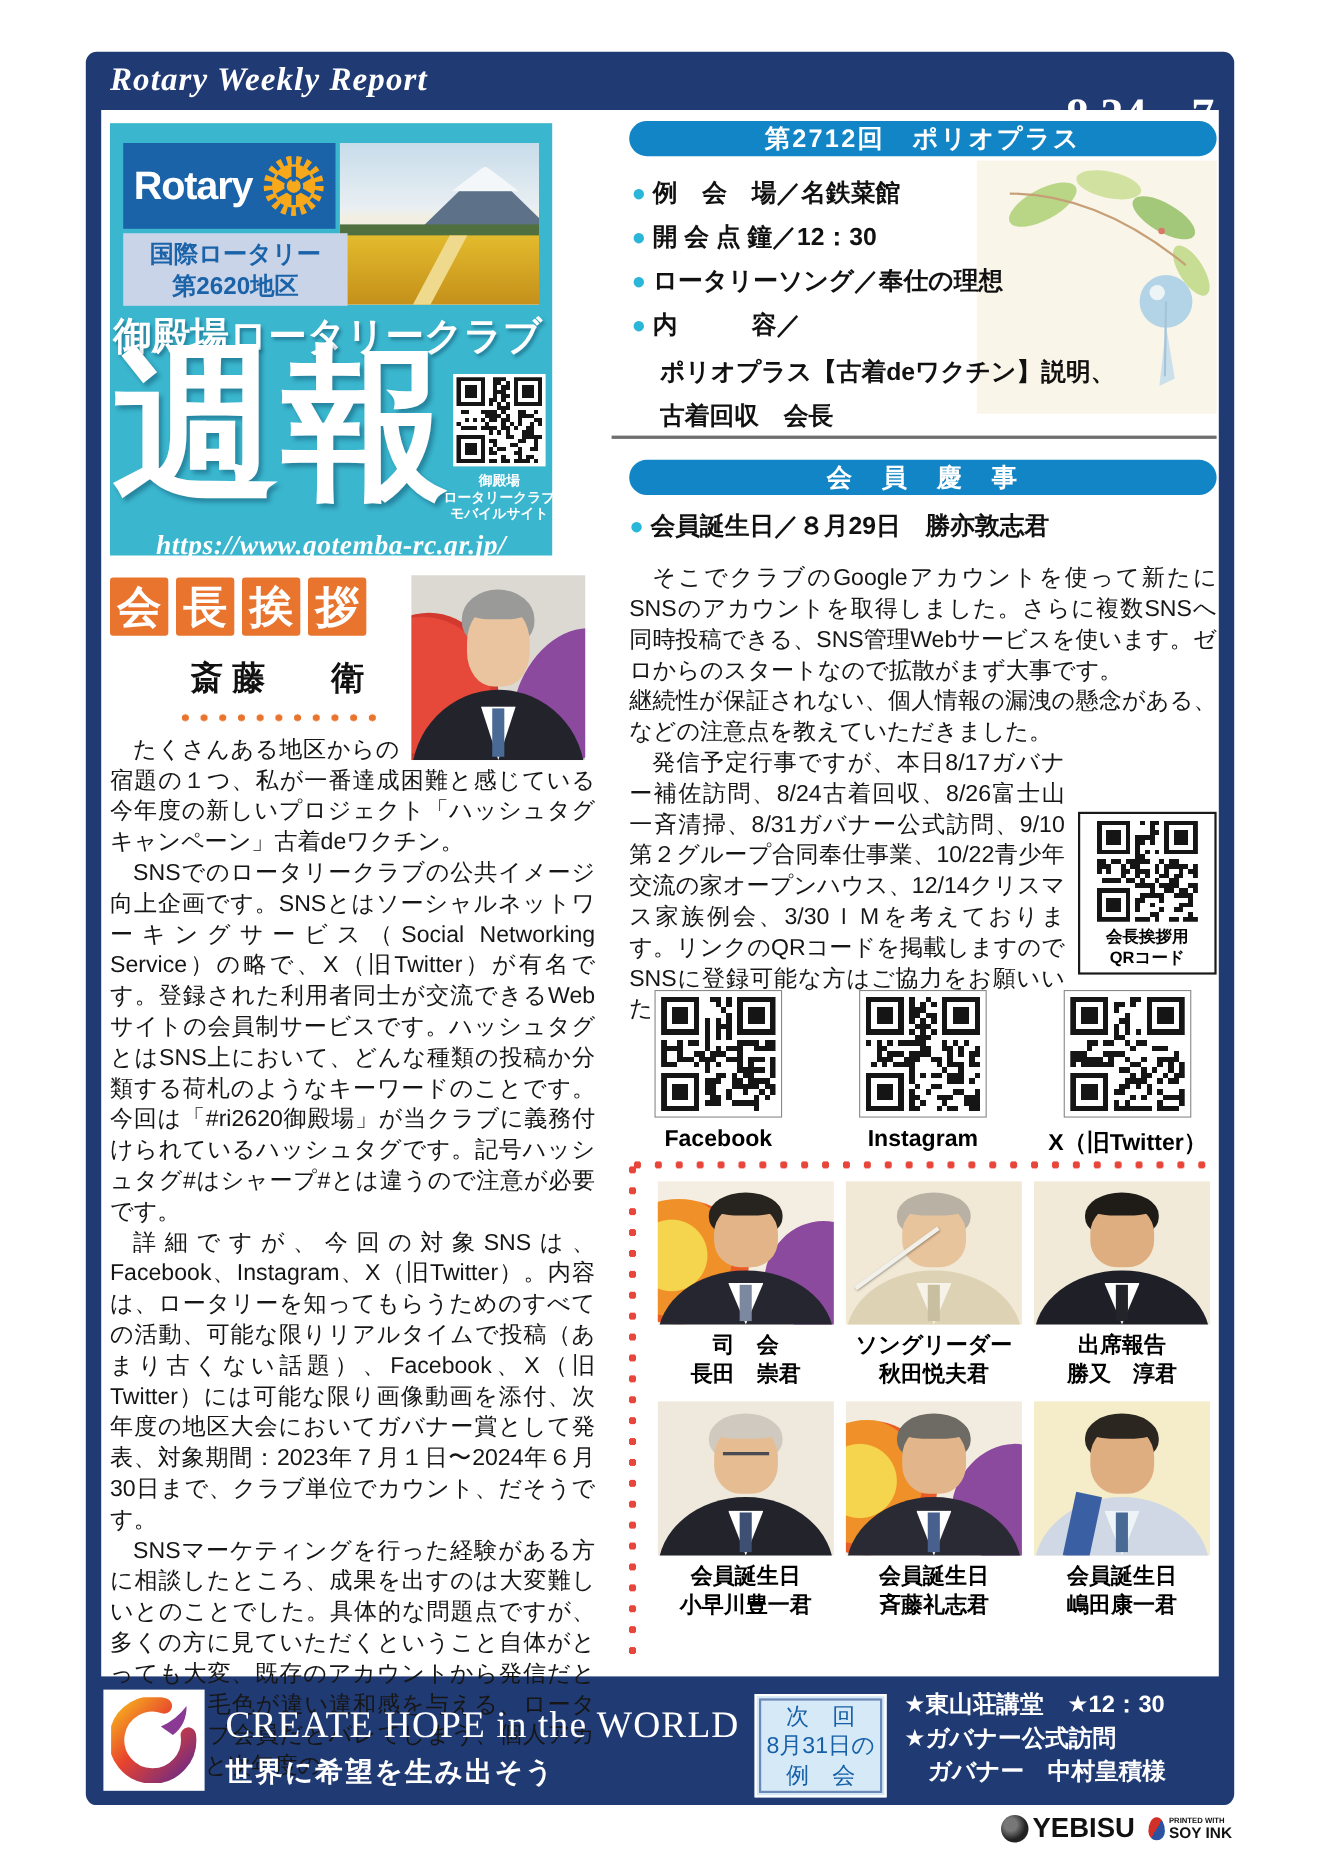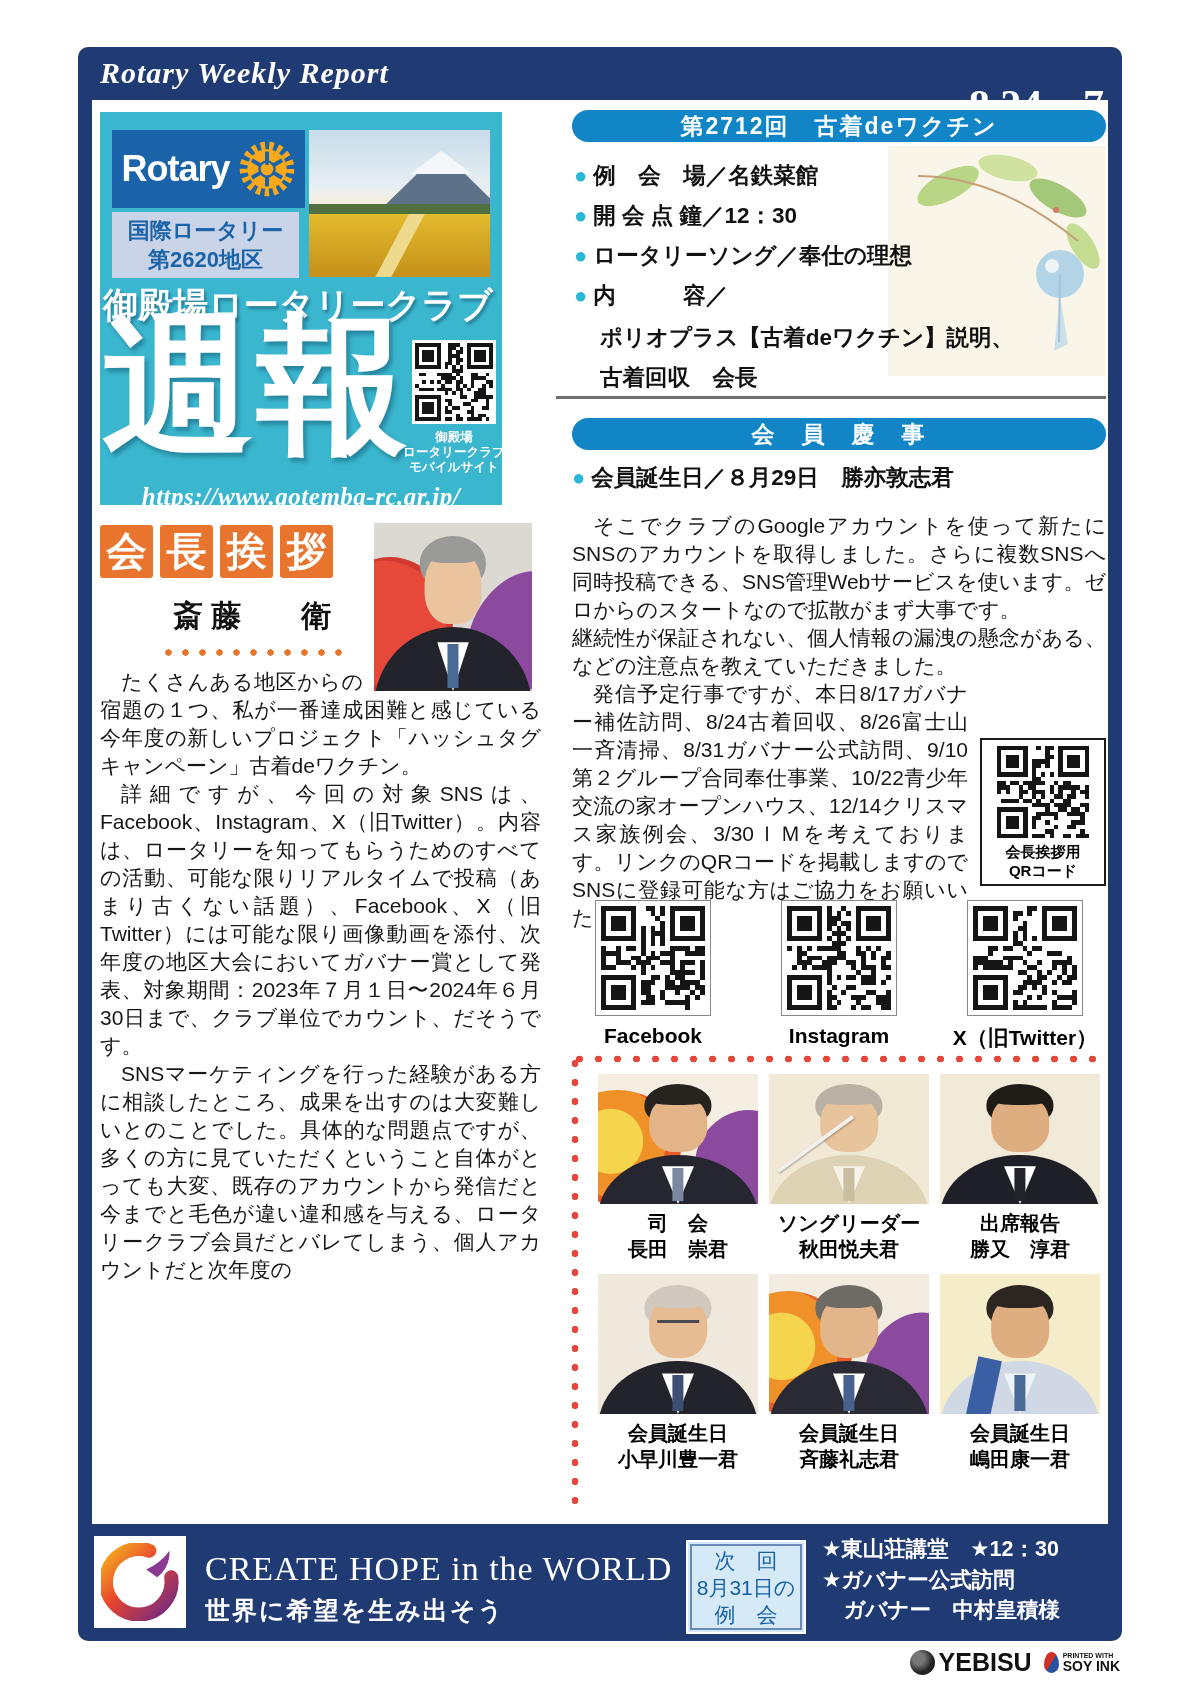"第2712回 古着deワクチン" div.abs { text: 古着deワクチン -> ポリオプラス }
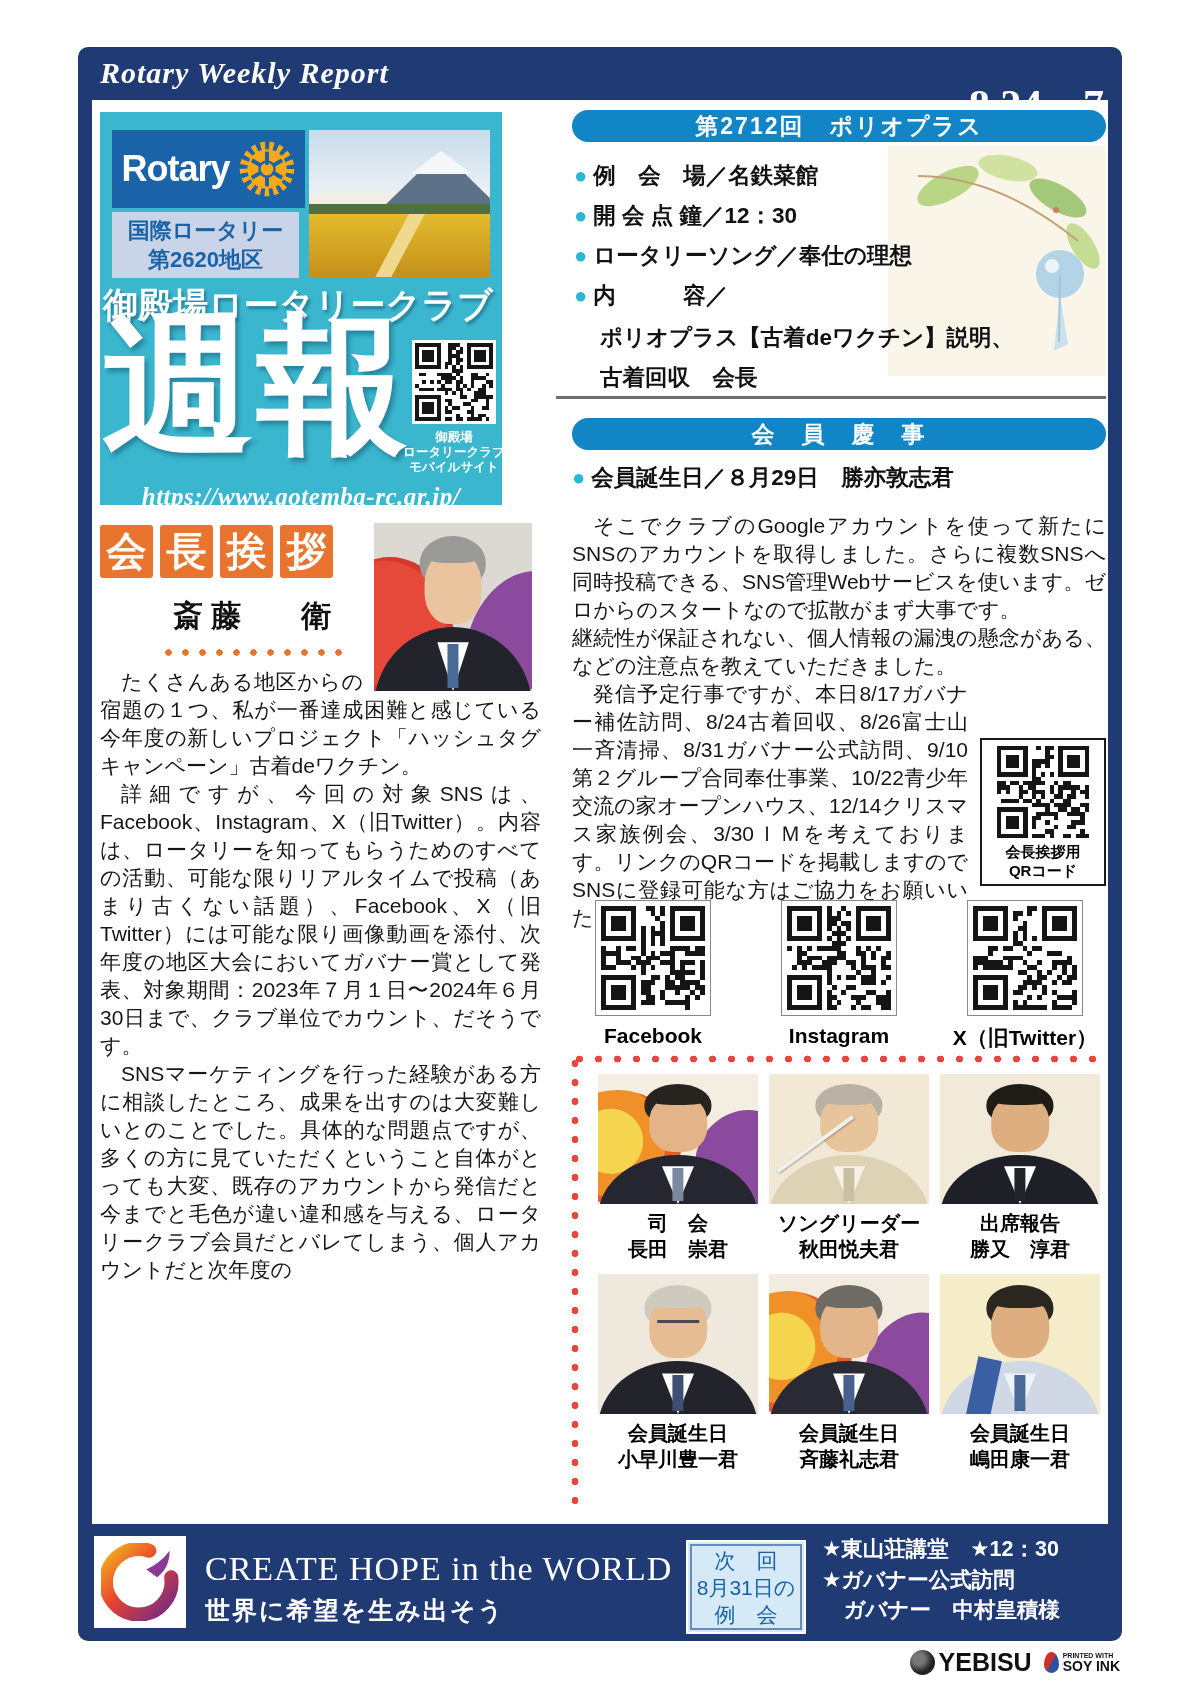"国際ロータリー" .district { width: 187px -> 204px }
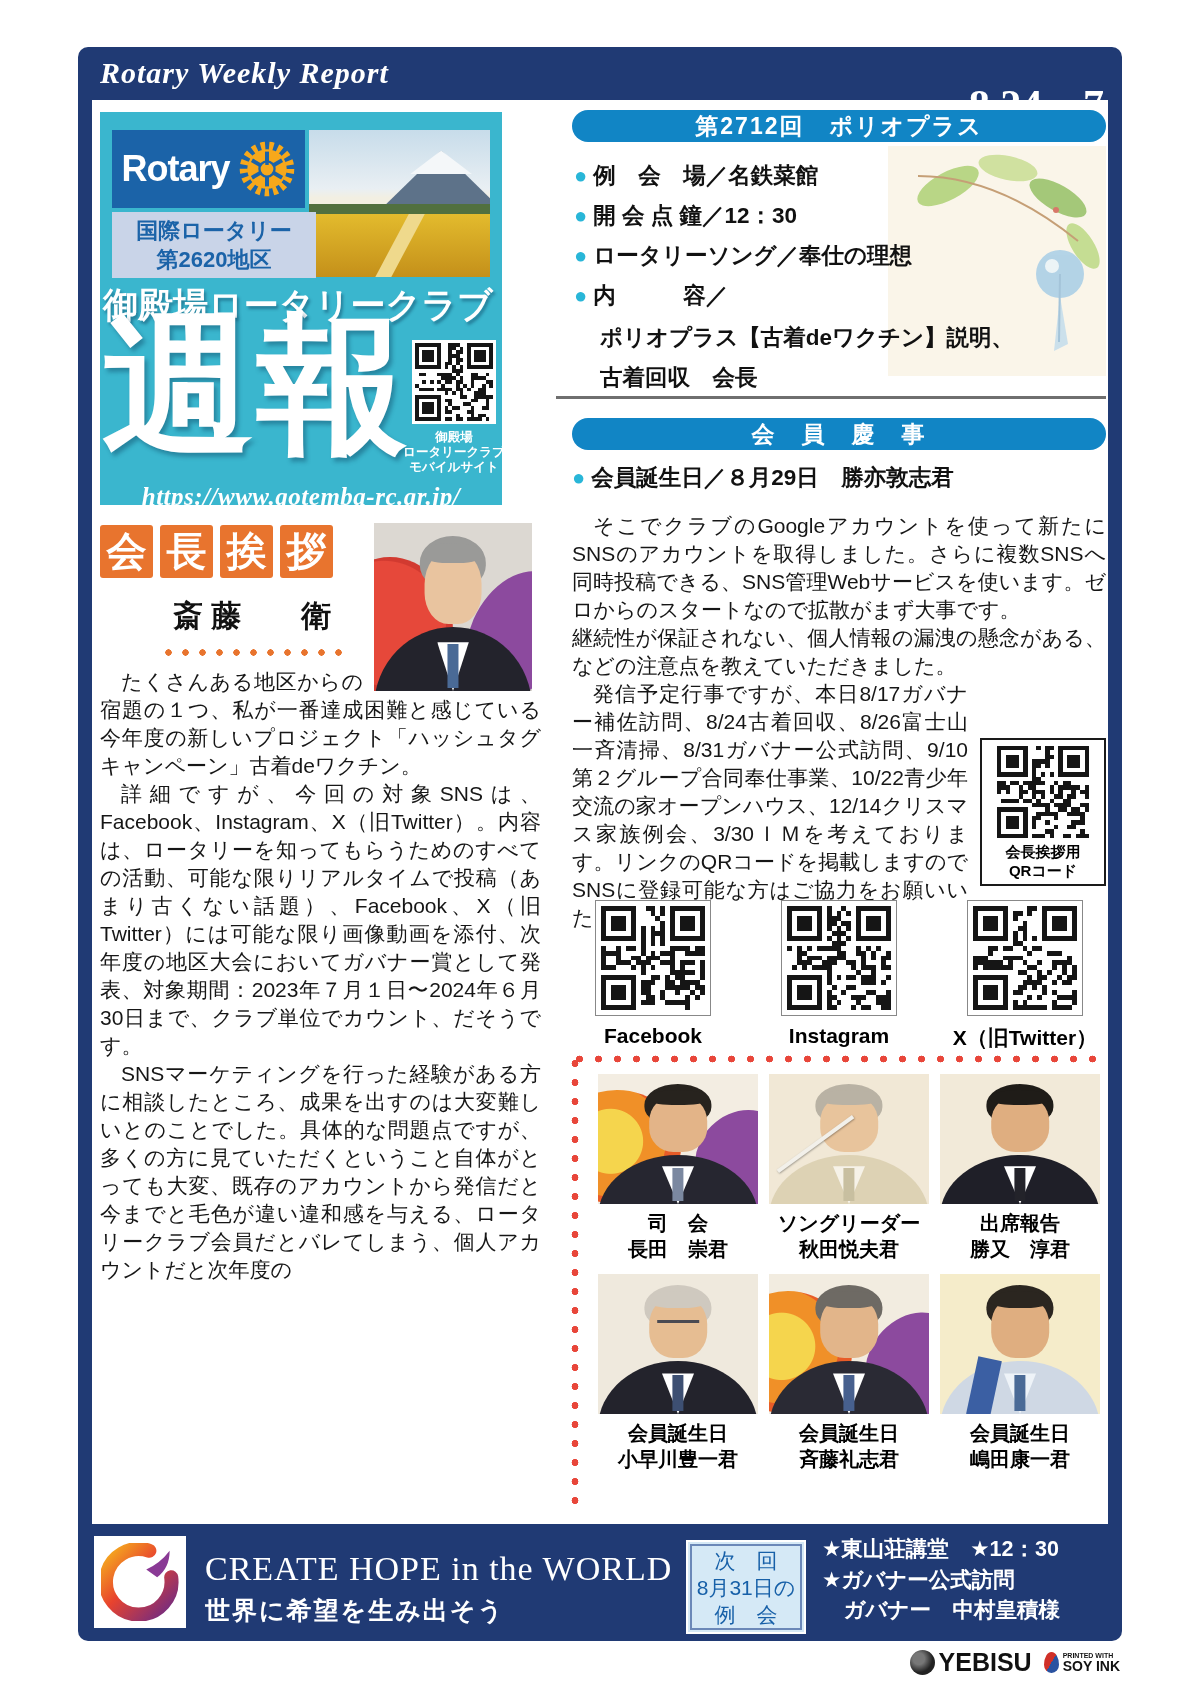"SNSでのロータリークラブの公共イメージ向上企画です。SNSとはソーシャルネット" p.para { html: none -> <p>SNSでのロータリークラブの公共イメージ向上企画です。SNSとはソーシャルネットワーキングサービス（Social Networking Service）の略で、X（旧Twitter）が有名です。登録された利用者同士が交流できるWebサイトの会員制サービスです。ハッシュタグとはSNS上において、どんな種類の投稿か分類する荷札のようなキーワードのことです。今回は「#ri2620御殿場」が当クラブに義務付けられているハッシュタグです。記号ハッシュタグ#はシャープ#とは違うので注意が必要です。</p> }
